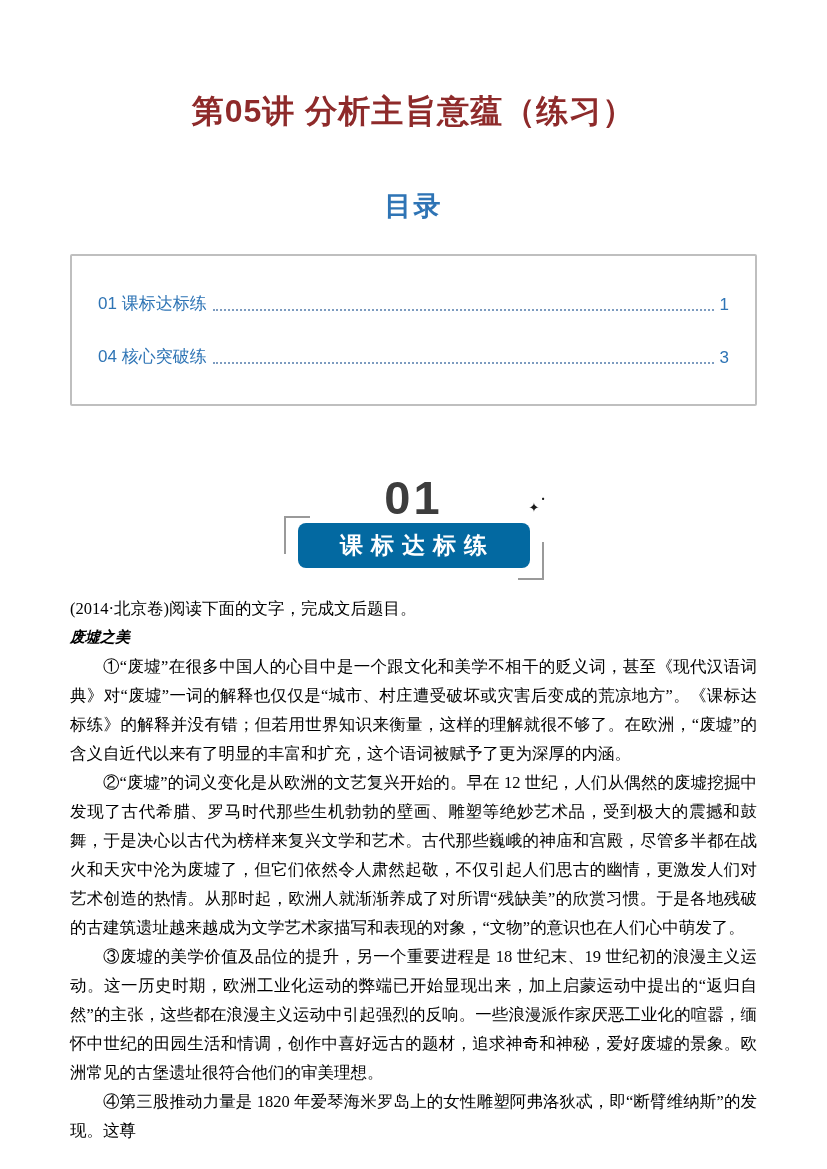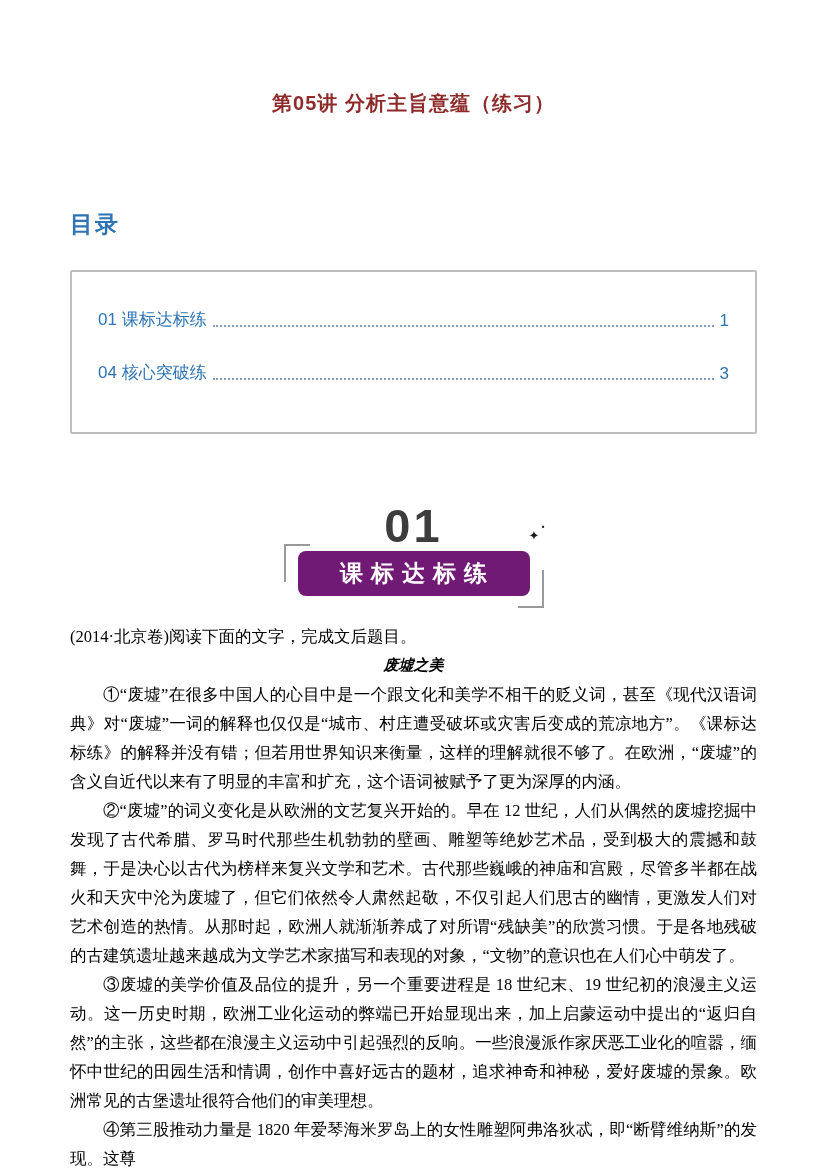"第05讲 分析主旨意蕴（练习）" .doc-title { font-size: 20px -> 32px }
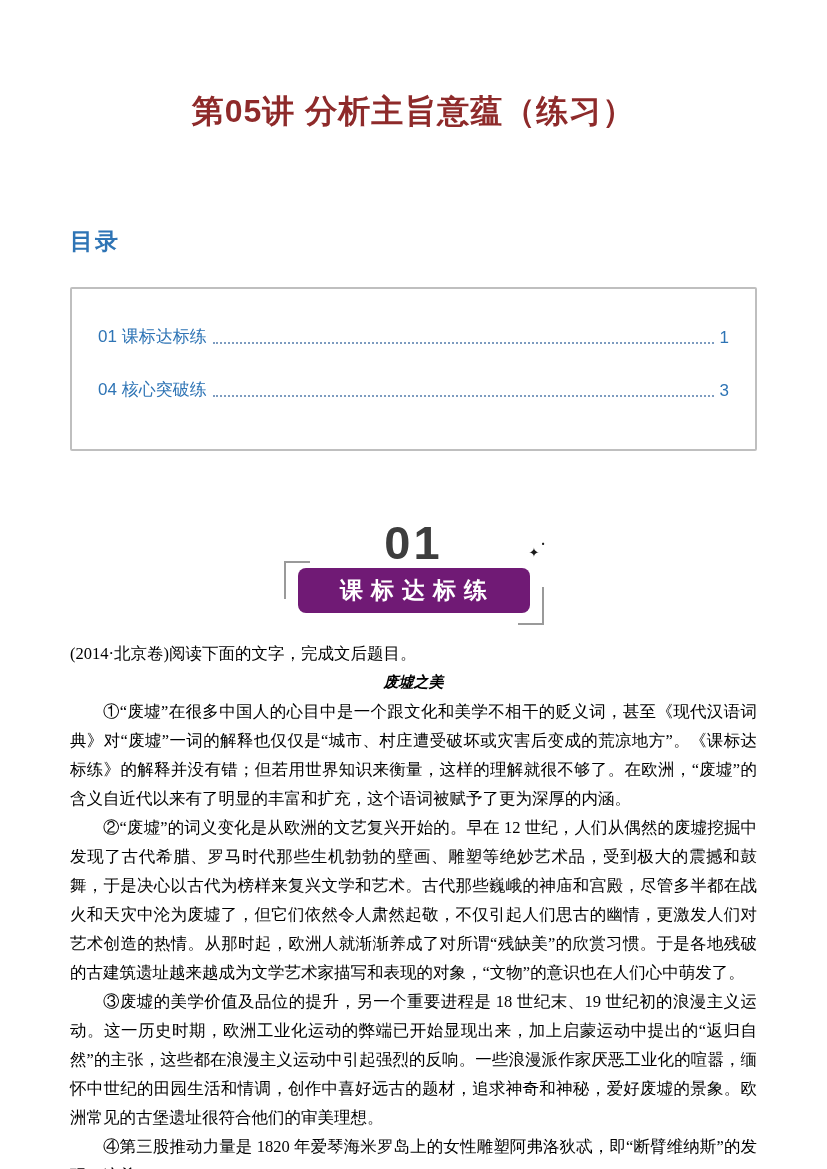"目录" .toc-heading { font-size: 23px -> 27px; margin-top: 92px -> 54px; text-align: left -> center }
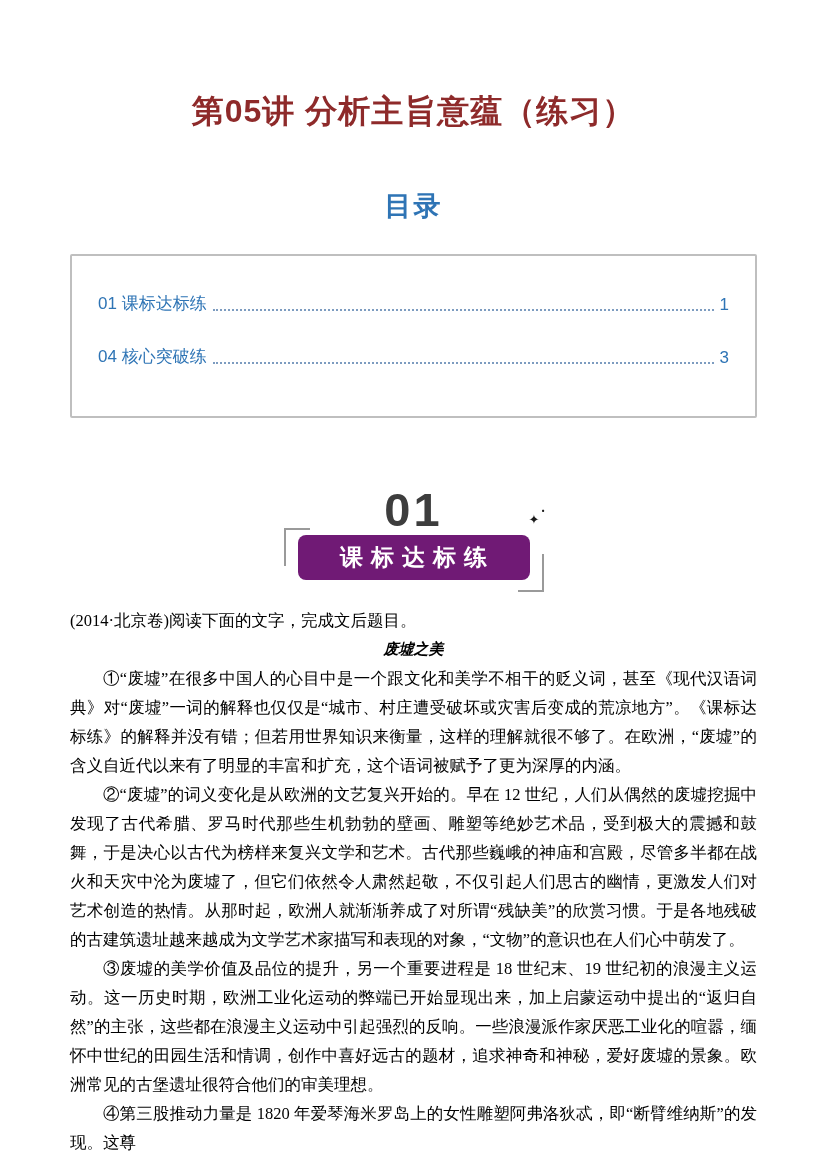"01 课标达标练" .toc-box { padding: 36px 26px 48px 26px -> 36px 26px 36px 26px }
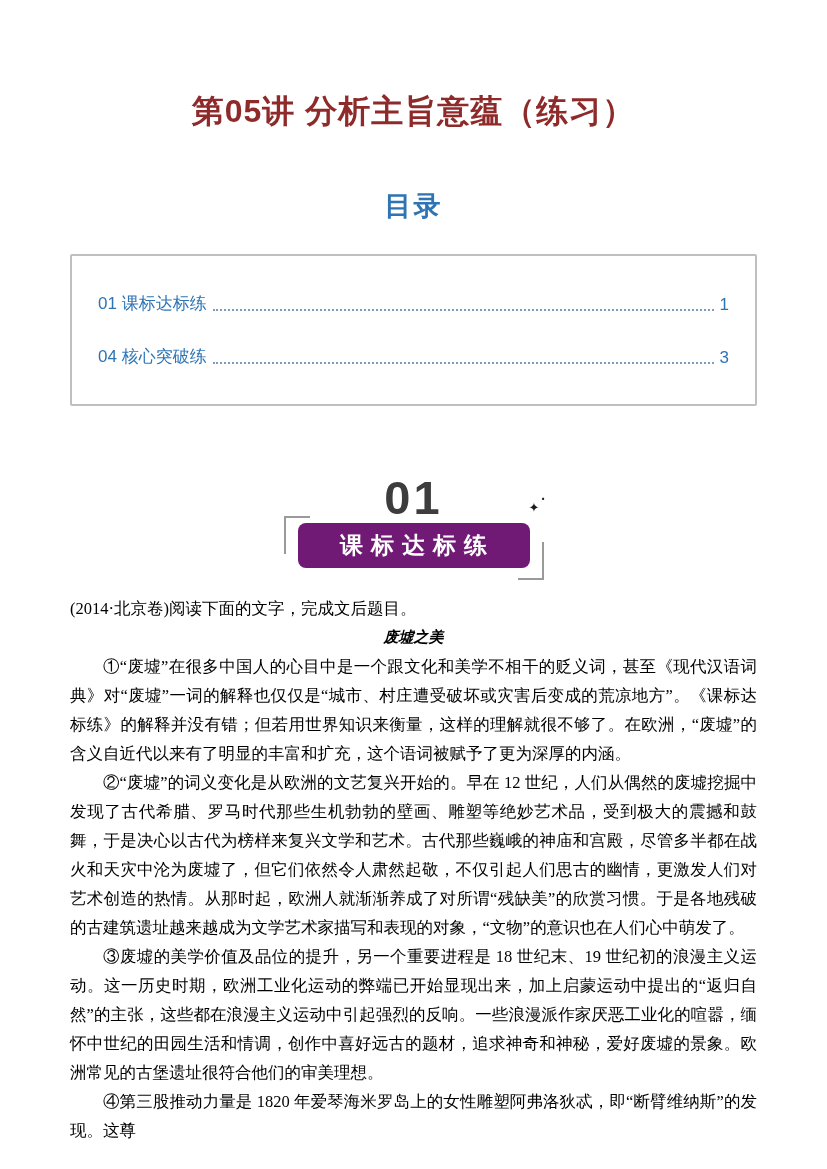"课标达标练" .badge-pill { background: #701a75 -> #0369a1 }
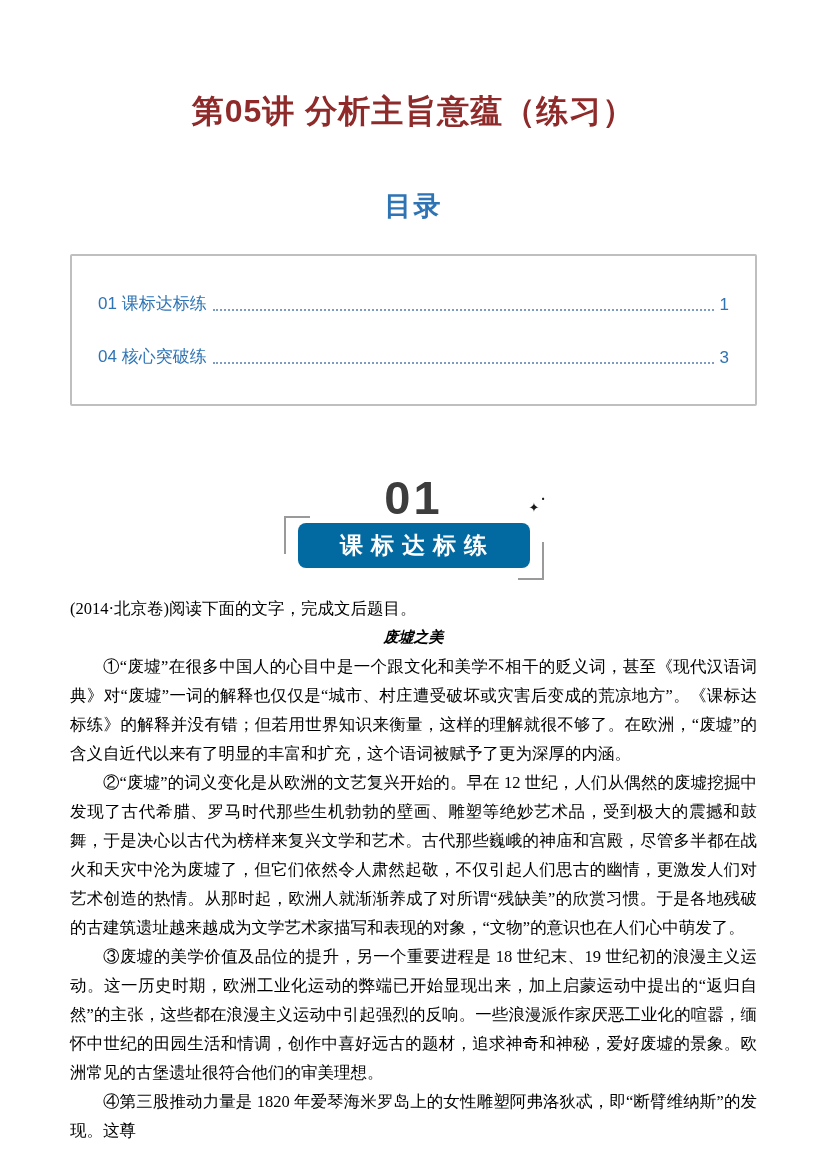"废墟之美" .article-title { text-align: center -> none }
